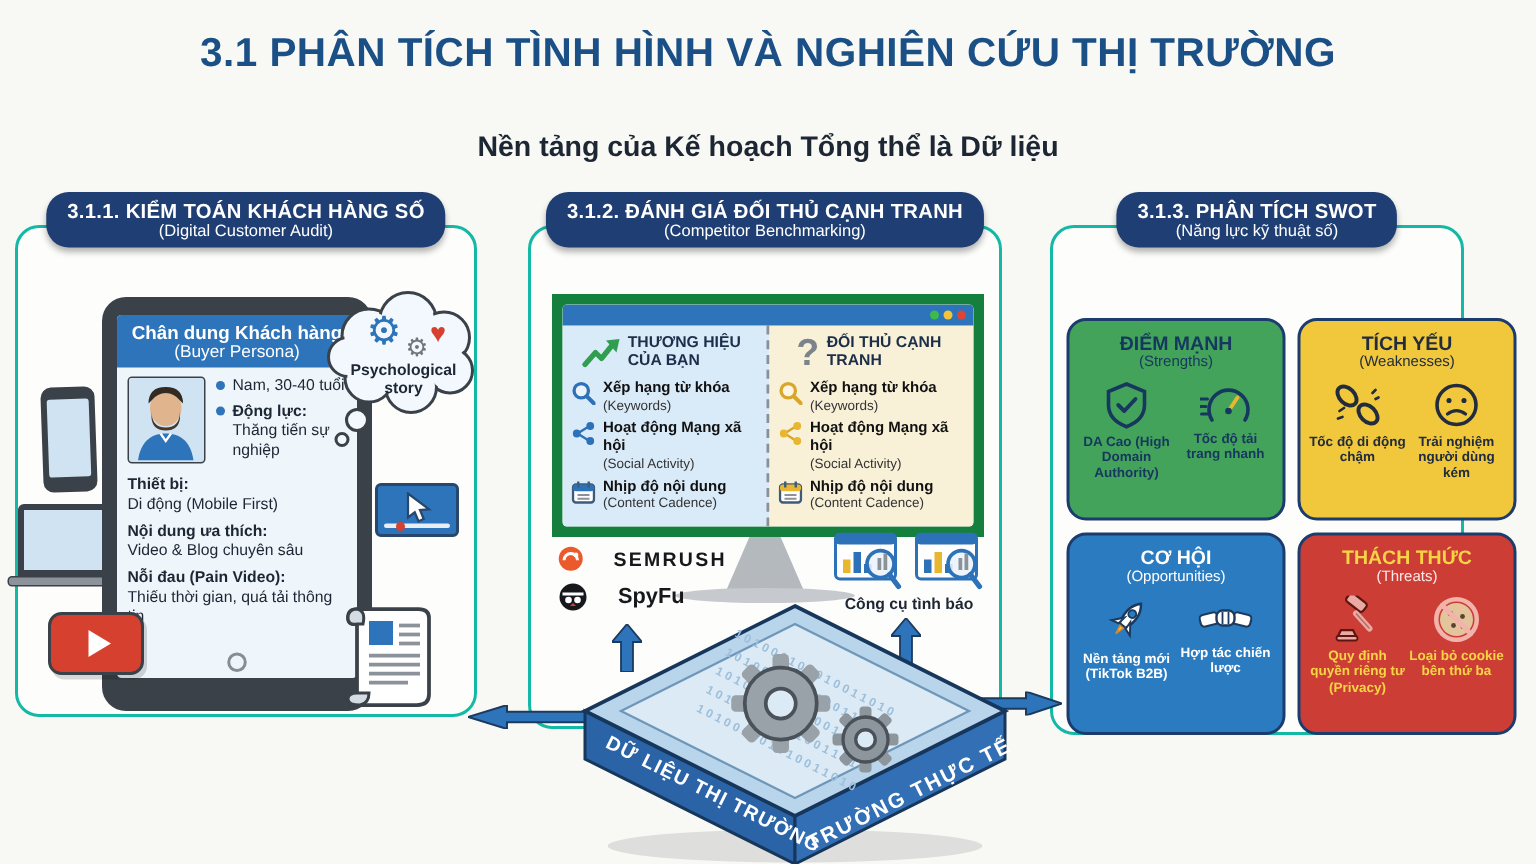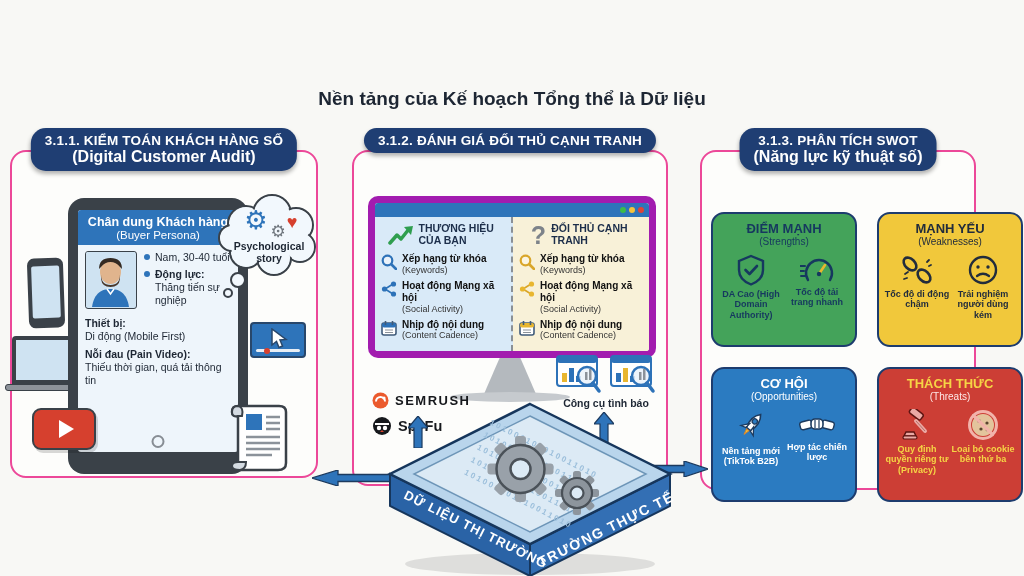"3.1 PHÂN TÍCH TÌNH HÌNH" div.main-title { html: none -> <div>3.1 PHÂN TÍCH TÌNH HÌNH VÀ NGHIÊN CỨU THỊ TRƯỜNG</div> }
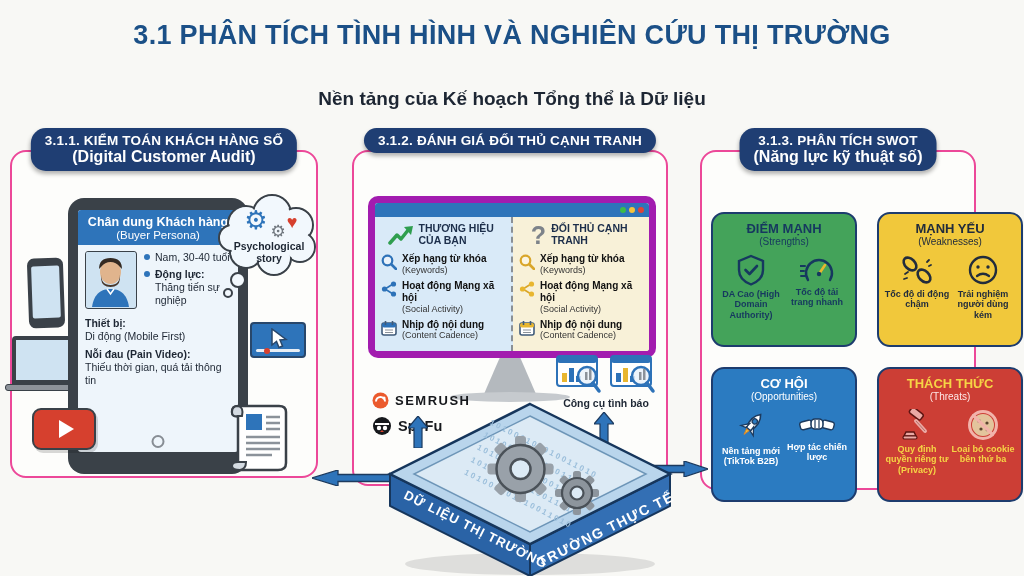"3.1.1. KIỂM TOÁN KHÁCH HÀNG" .panel { border: 2px solid #ec4899 -> 2px solid #14b8a6 }
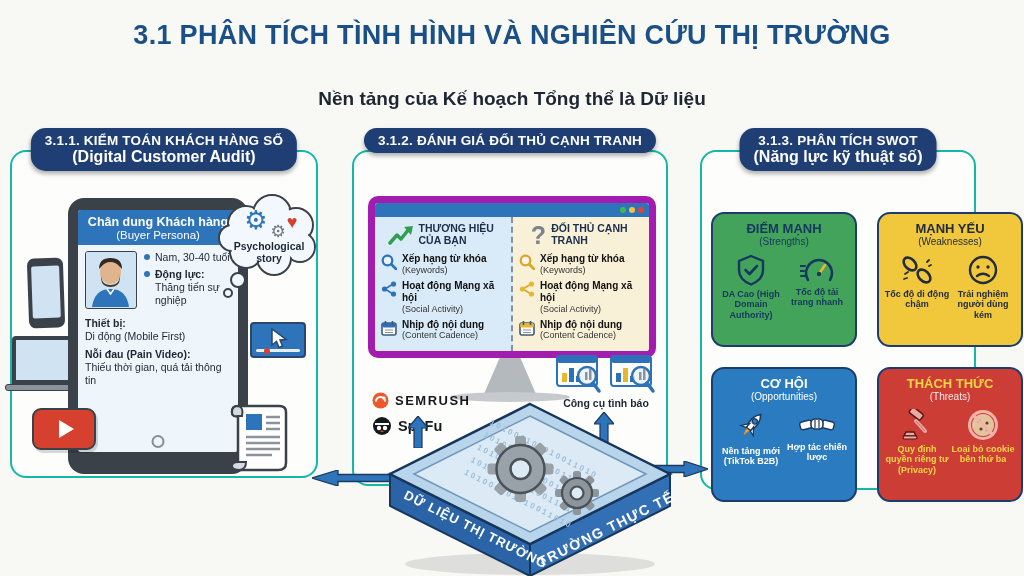"(Digital Customer Audit)" .pill .l2 { font-size: 16px -> 11px; font-weight: bold -> none }
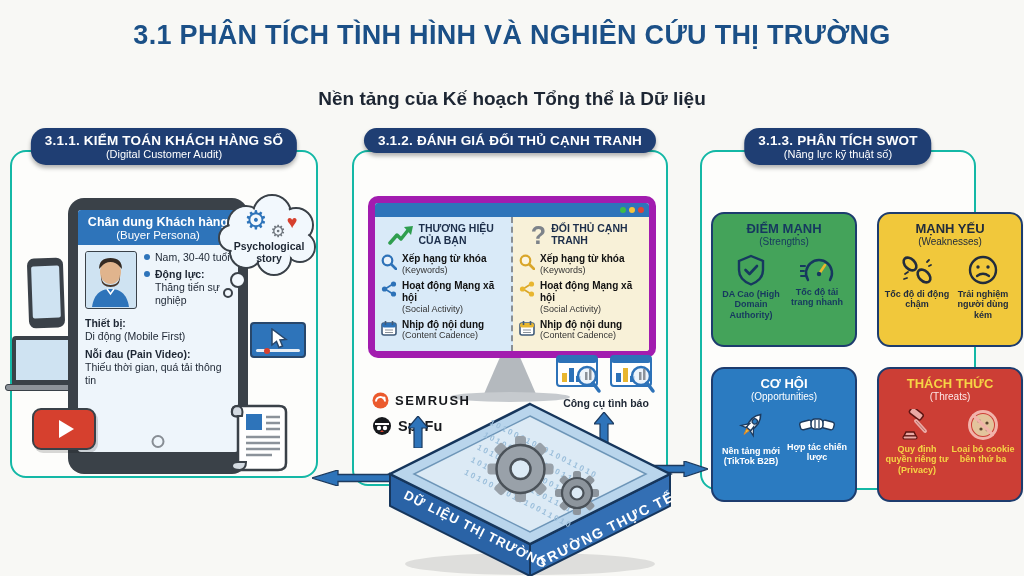"(Competitor Benchmarking)" div.l2 { html: none -> <div>(Competitor Benchmarking)</div> }
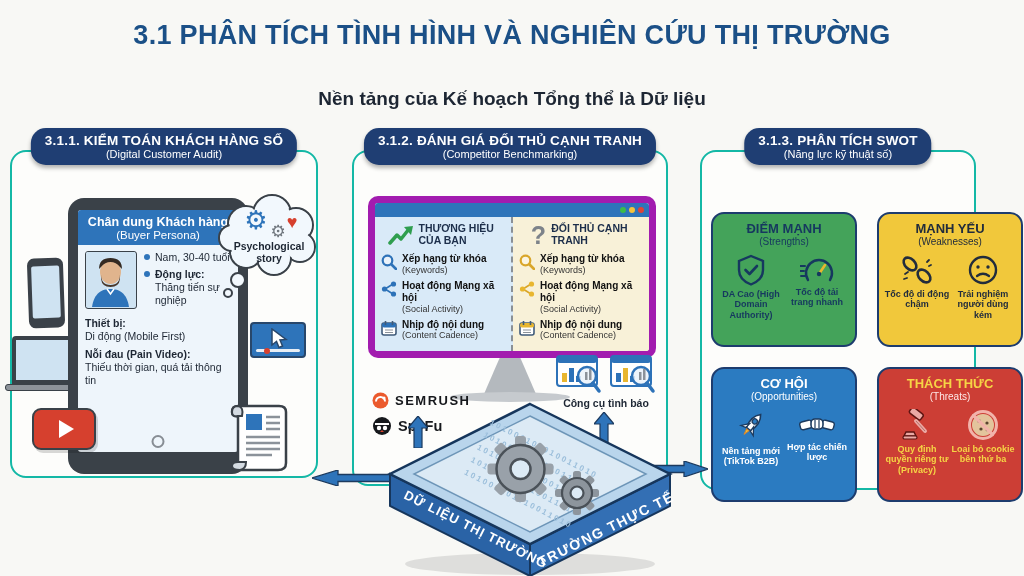"THƯƠNG HIỆU CỦA BẠN" .monitor { background: #a21caf -> #15803d; border-radius: 10px -> 0 }
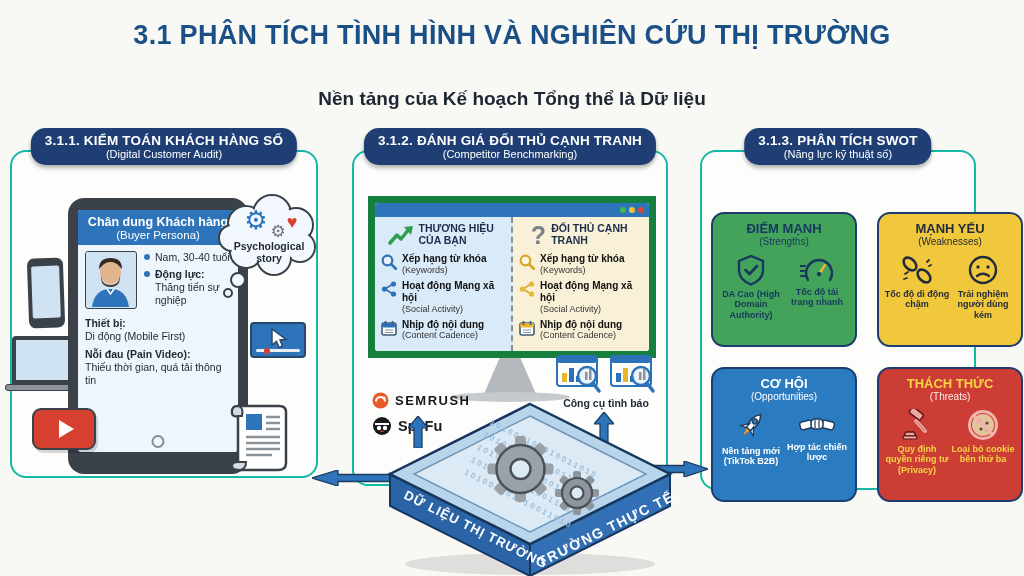"ĐIỂM MẠNH" .swot-grid { gap: 20px -> 8px }
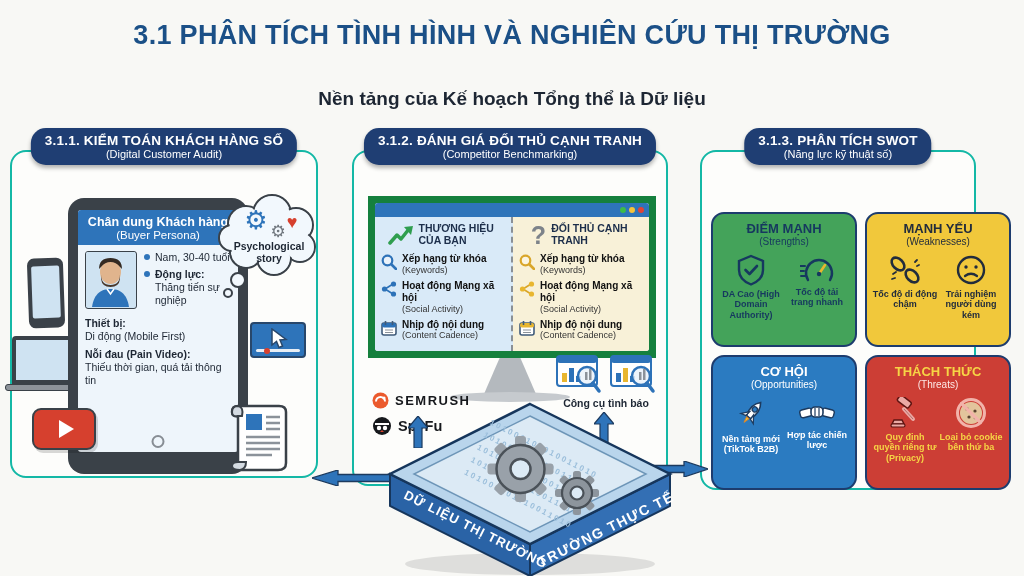"MẠNH YẾU" div.qt { text: MẠNH -> TÍCH }
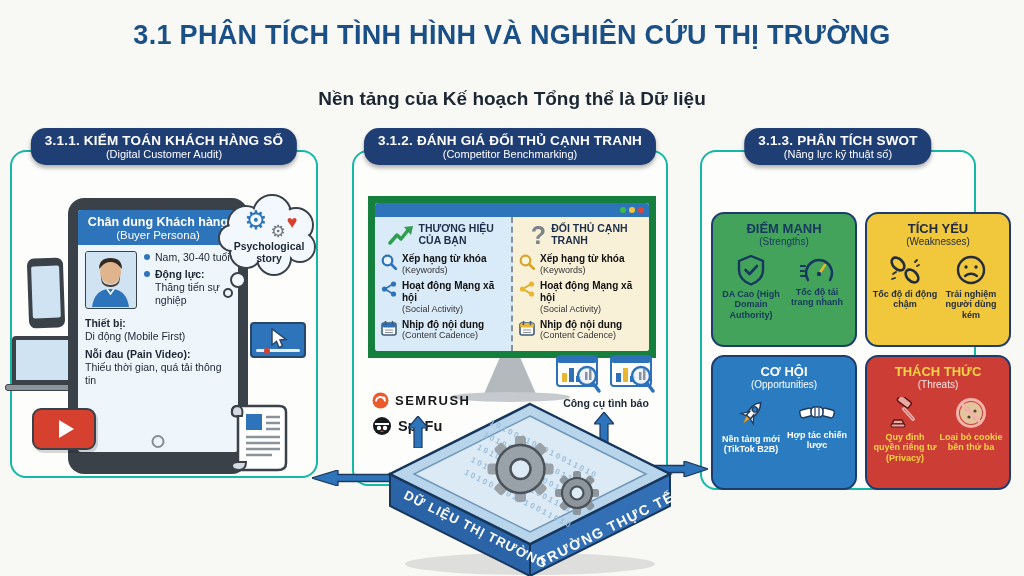"Nội dung ưa thích:" div.p-field { html: none -> <div> <b>Nội dung ưa thích:</b> <span>Video &amp; Blog chuyên sâu</span> </div> }
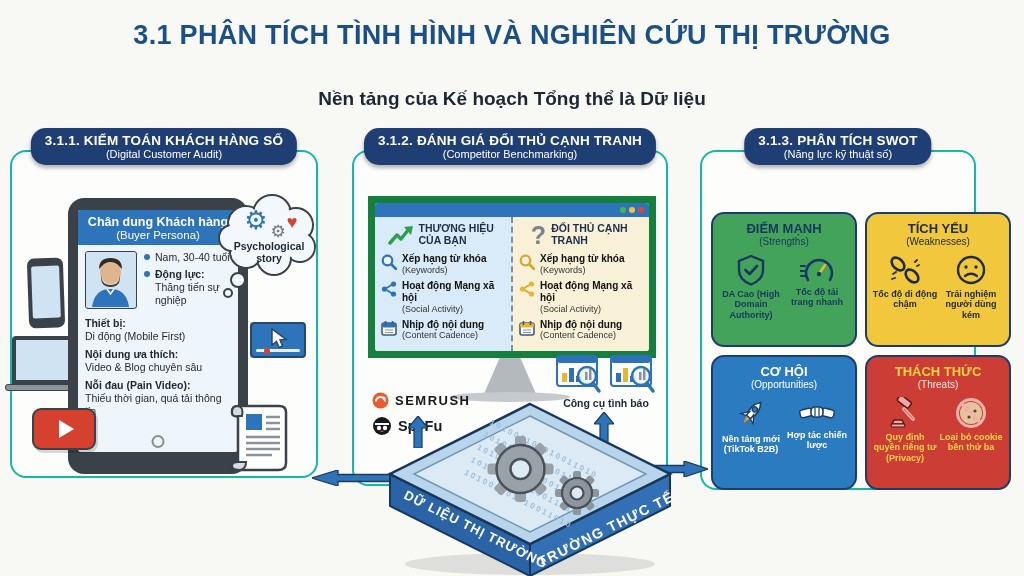"SEMRUSH" .tool-row { gap: 6px -> 20px; margin-top: 28px -> none }
